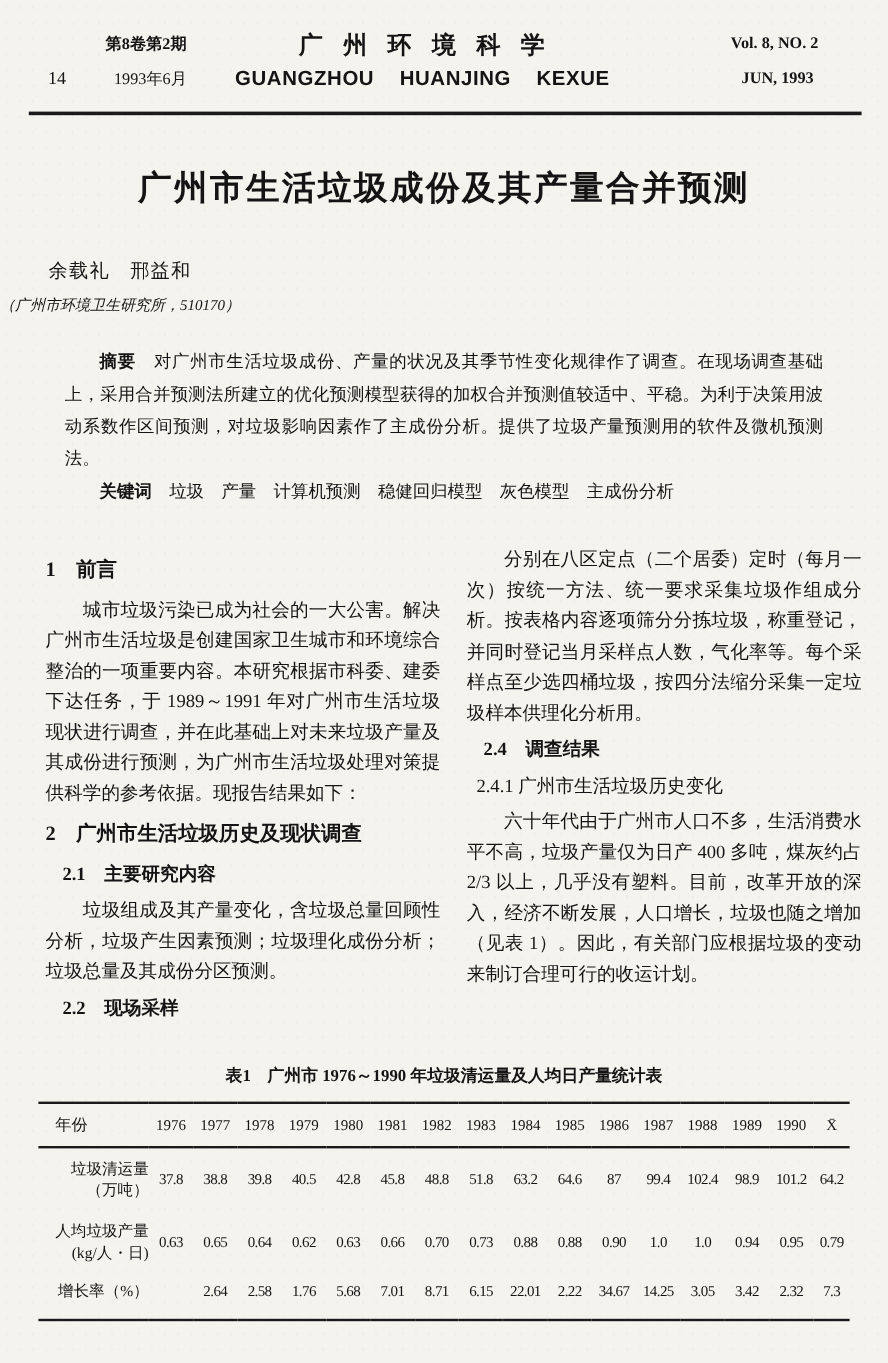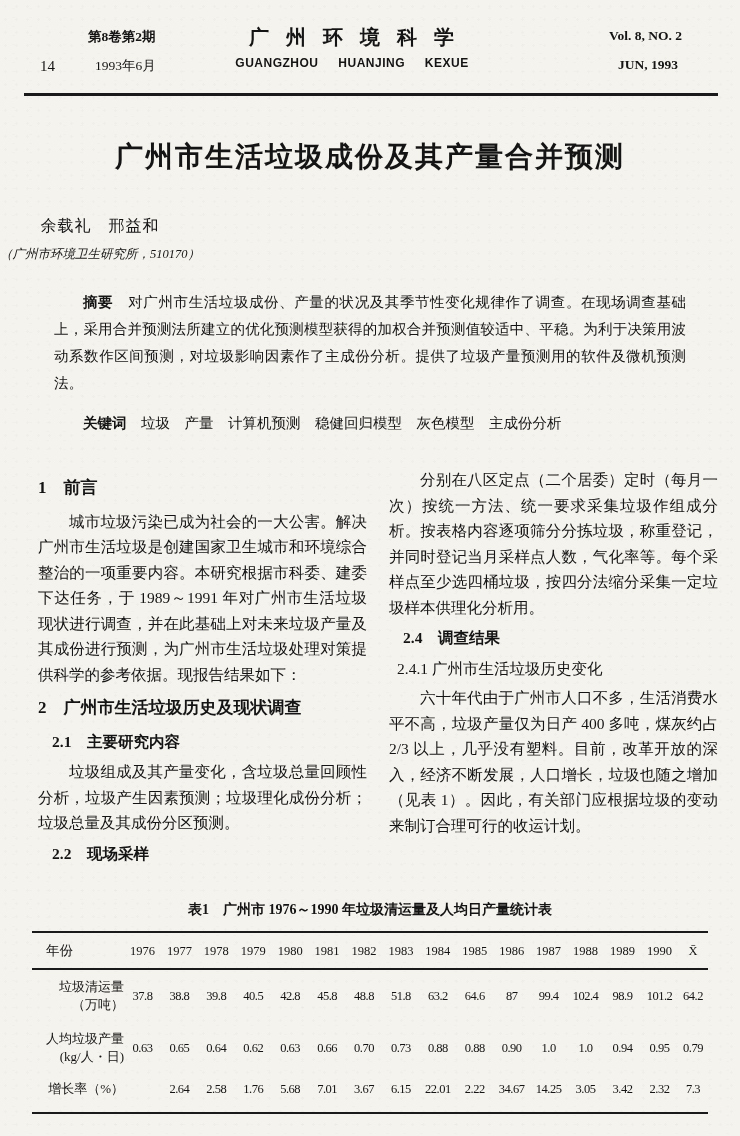"GUANGZHOU HUANJING KEXUE" .jh-pinyin { font-size: 12px -> 17px }
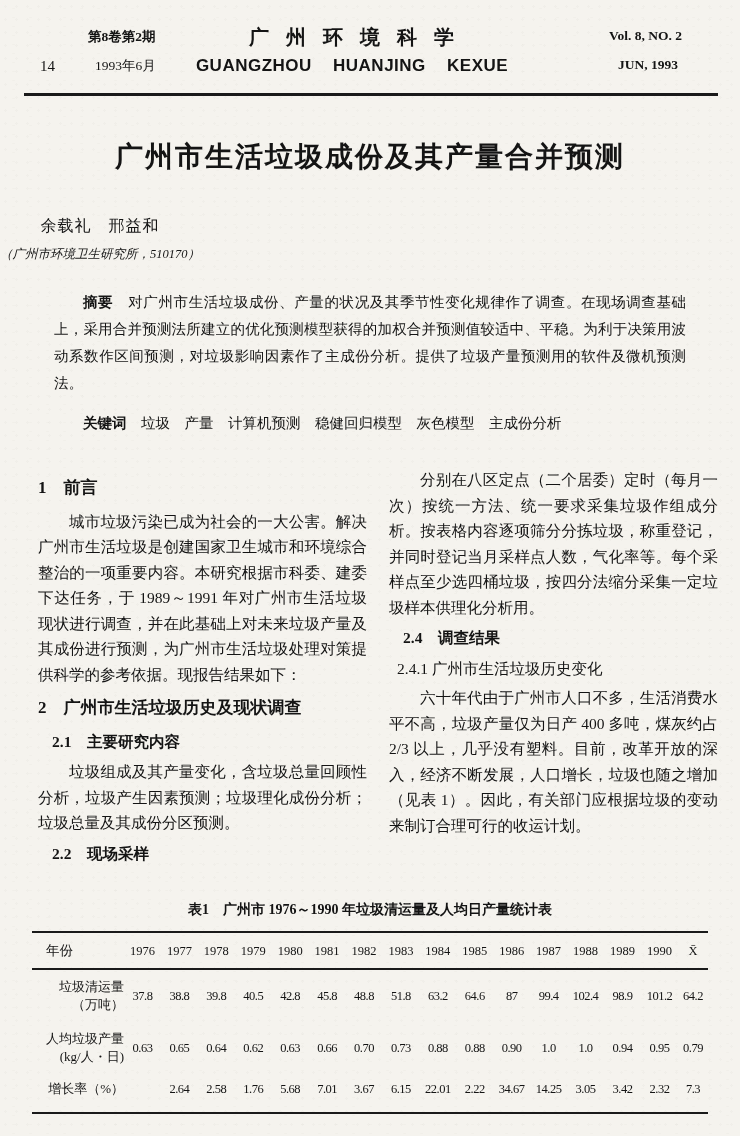"关键词 垃圾 产量 计算机预测 稳健回归模型" .kw { margin-top: 13px -> 0 }
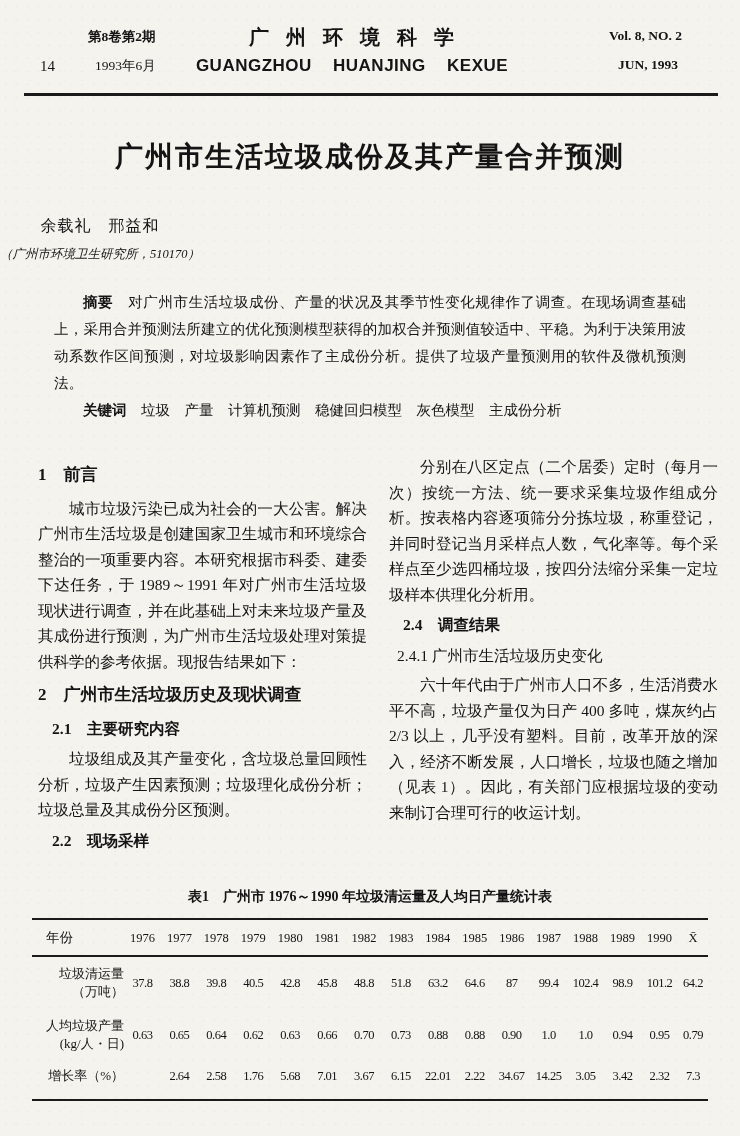"3.67" td { text: 3.67 -> 8.71 }
